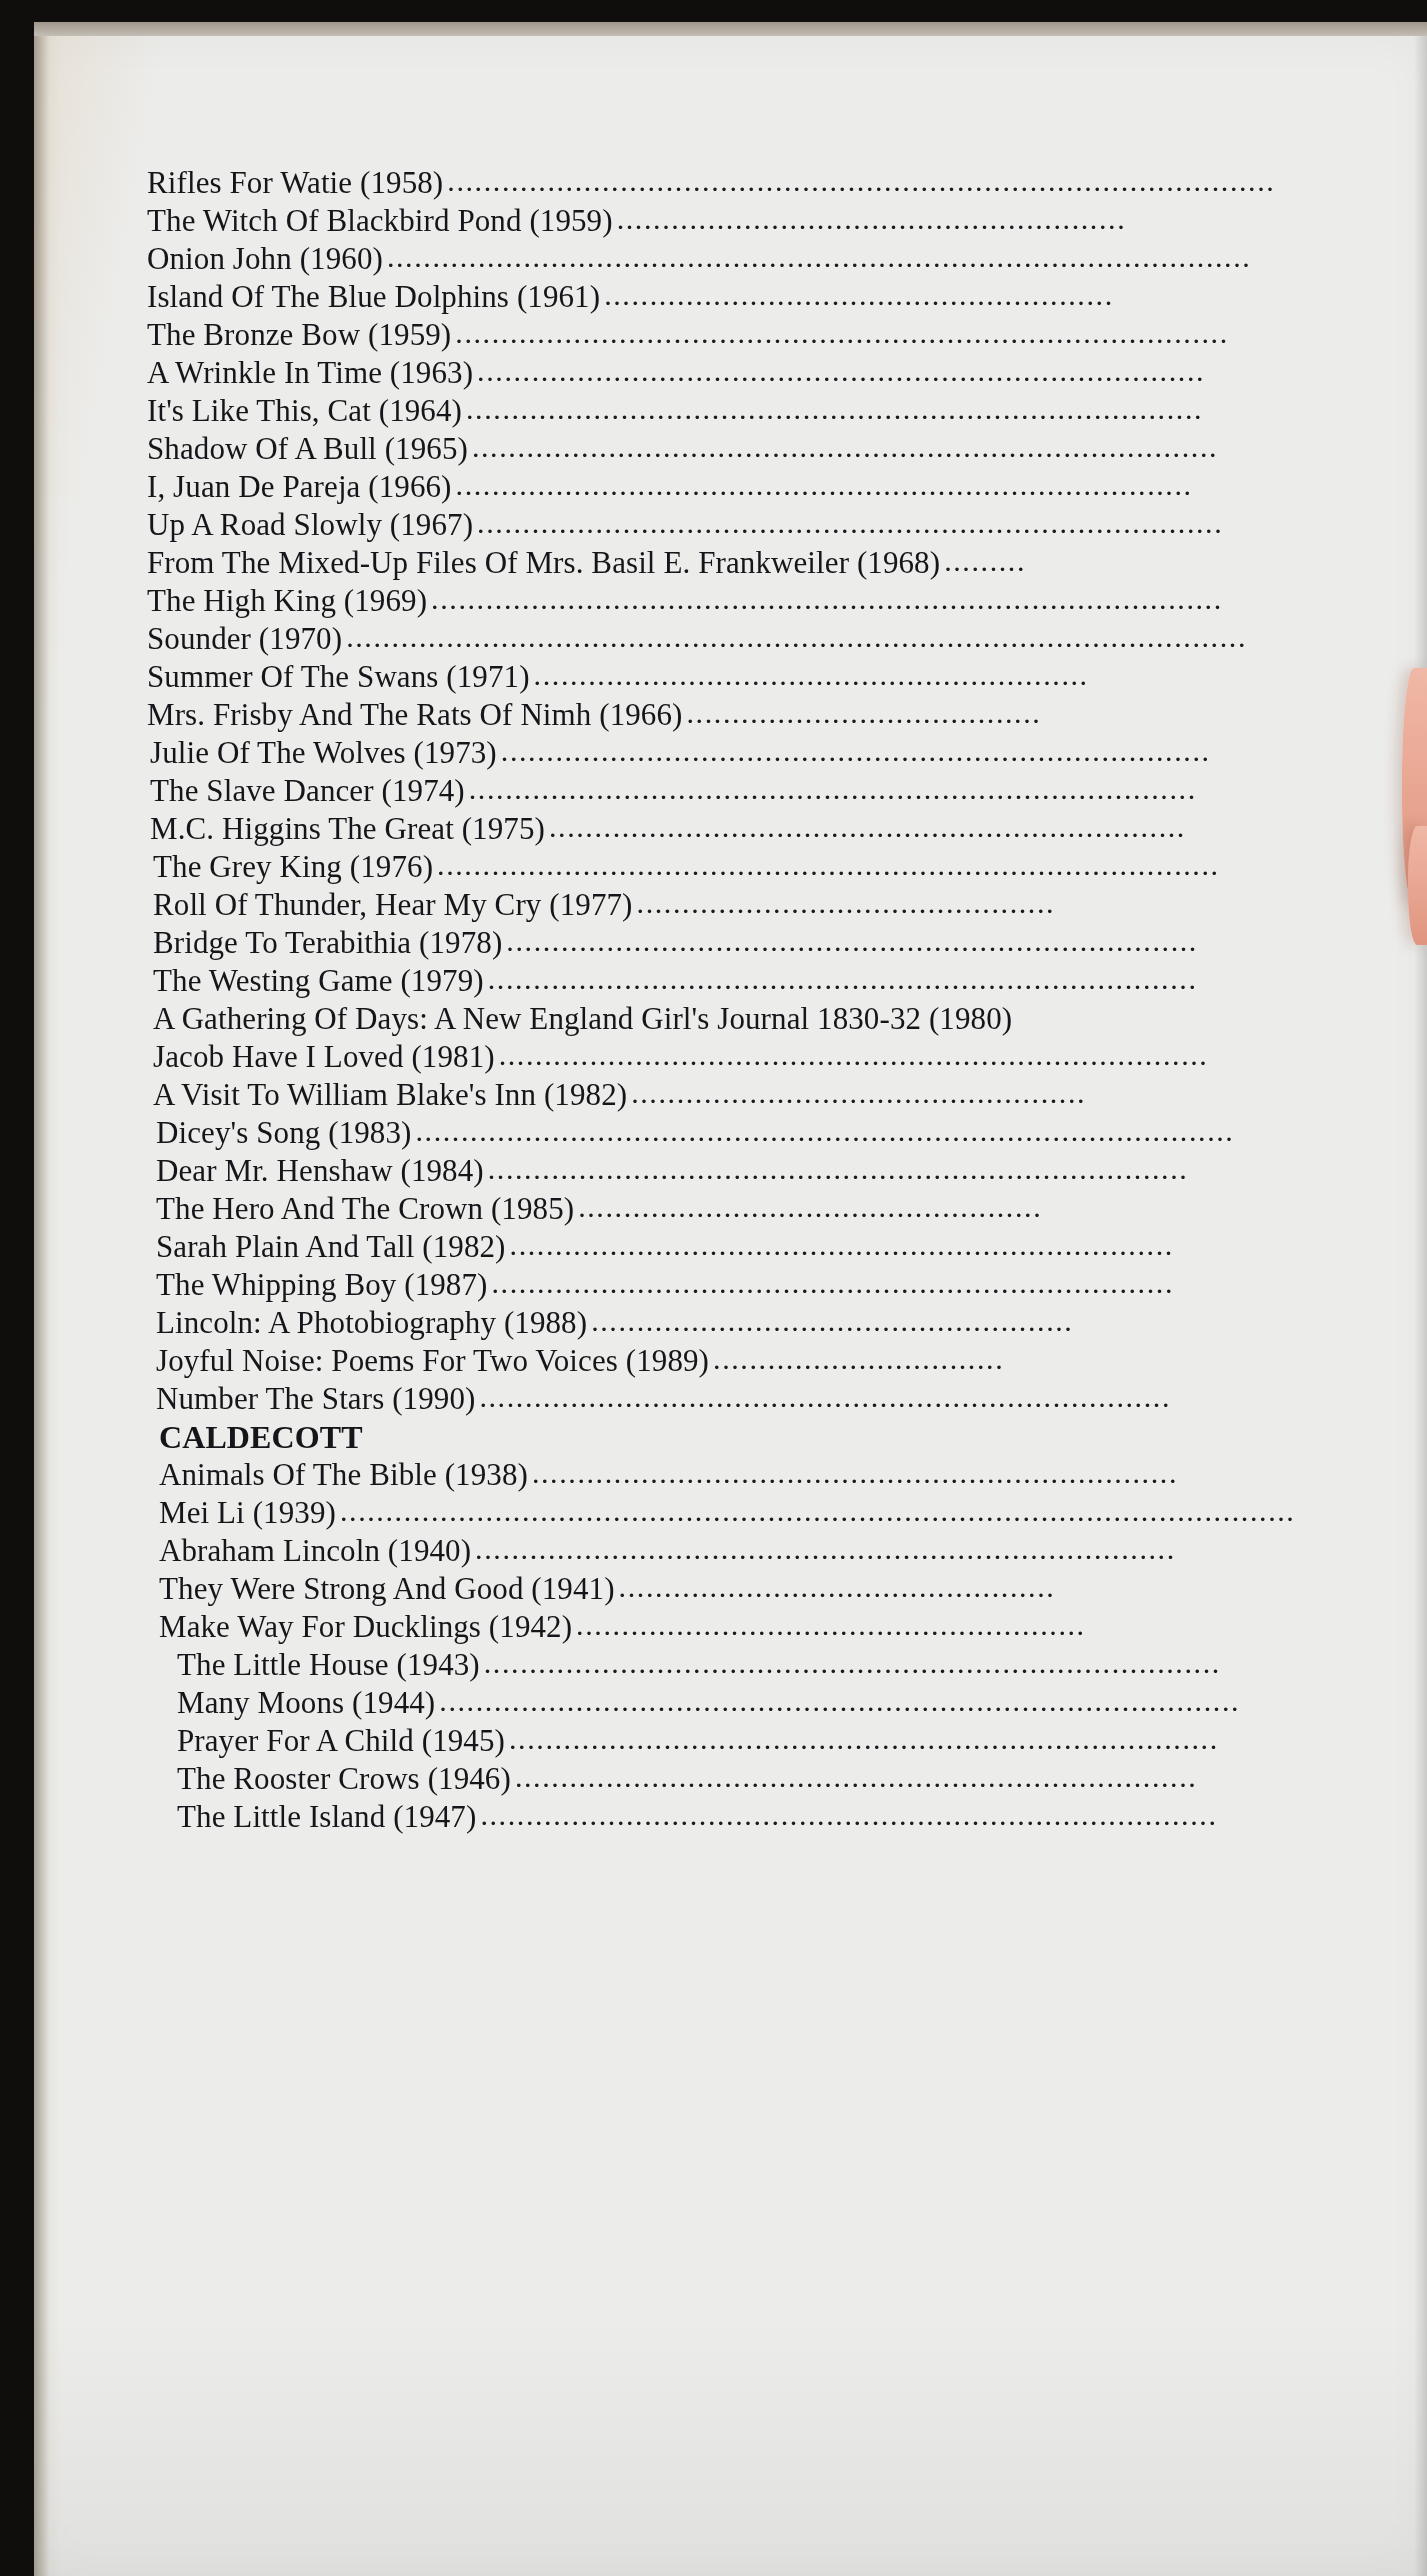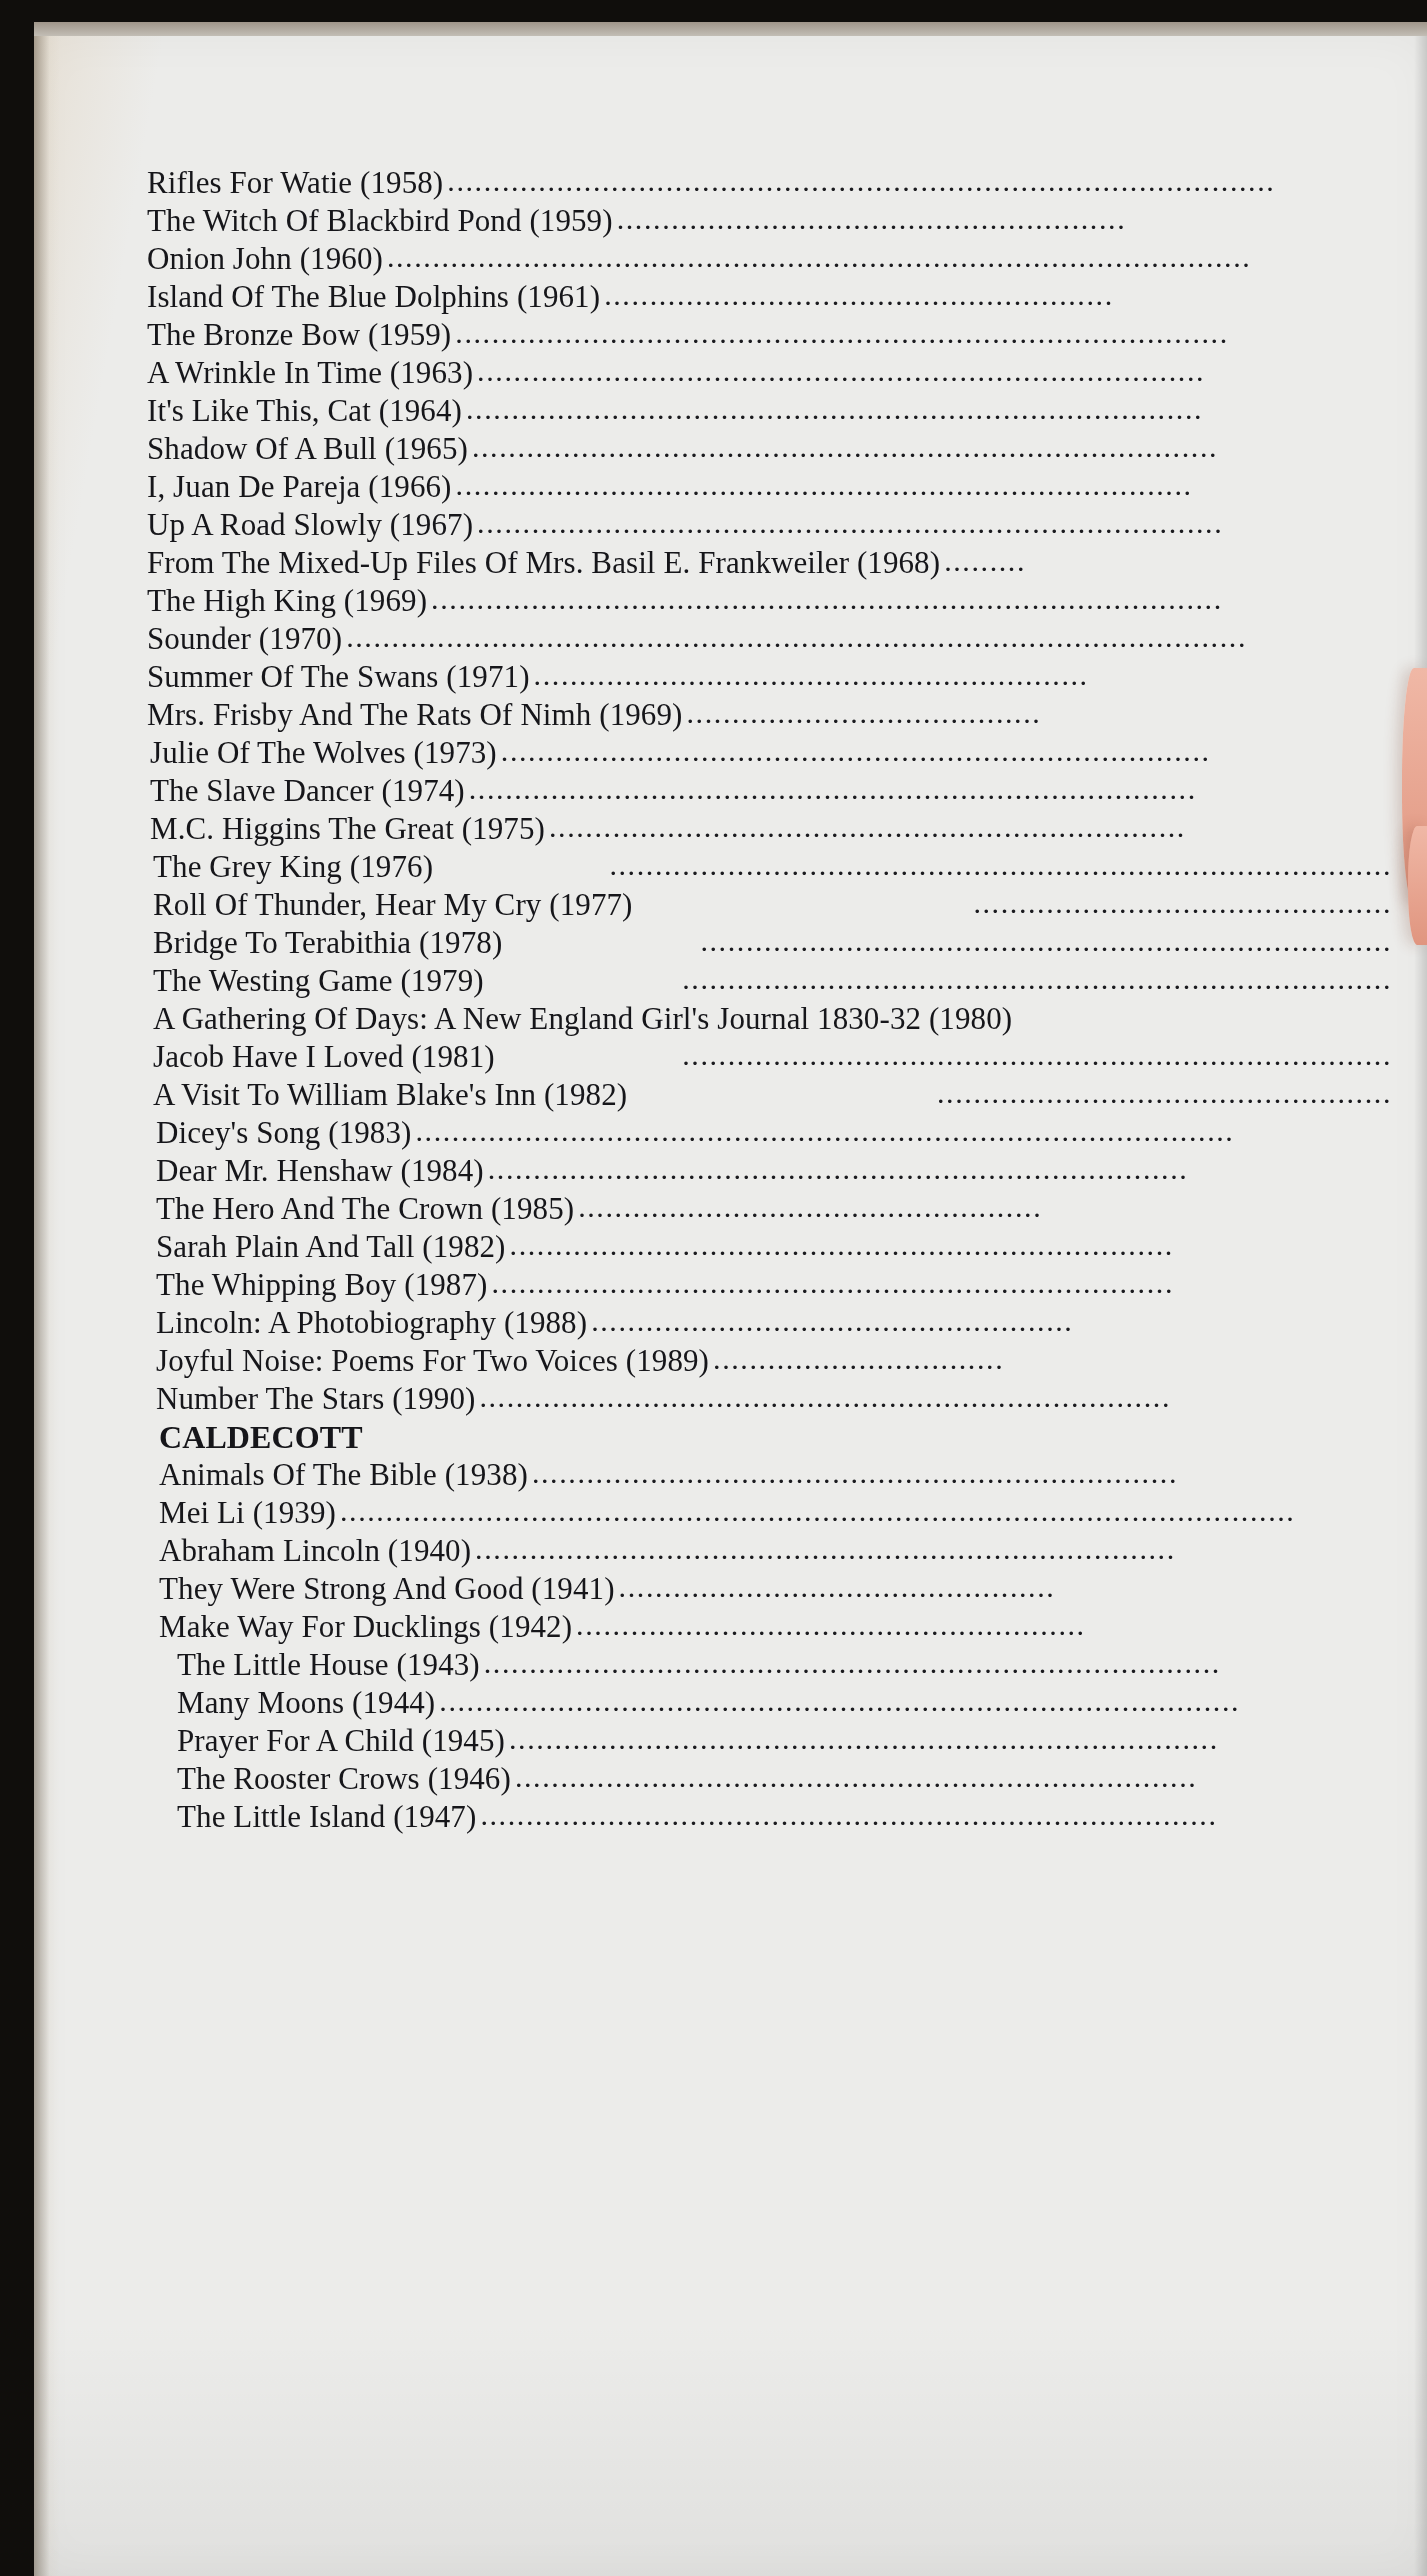"Mrs. Frisby And The Rats" span.title { text: 1969 -> 1966 }
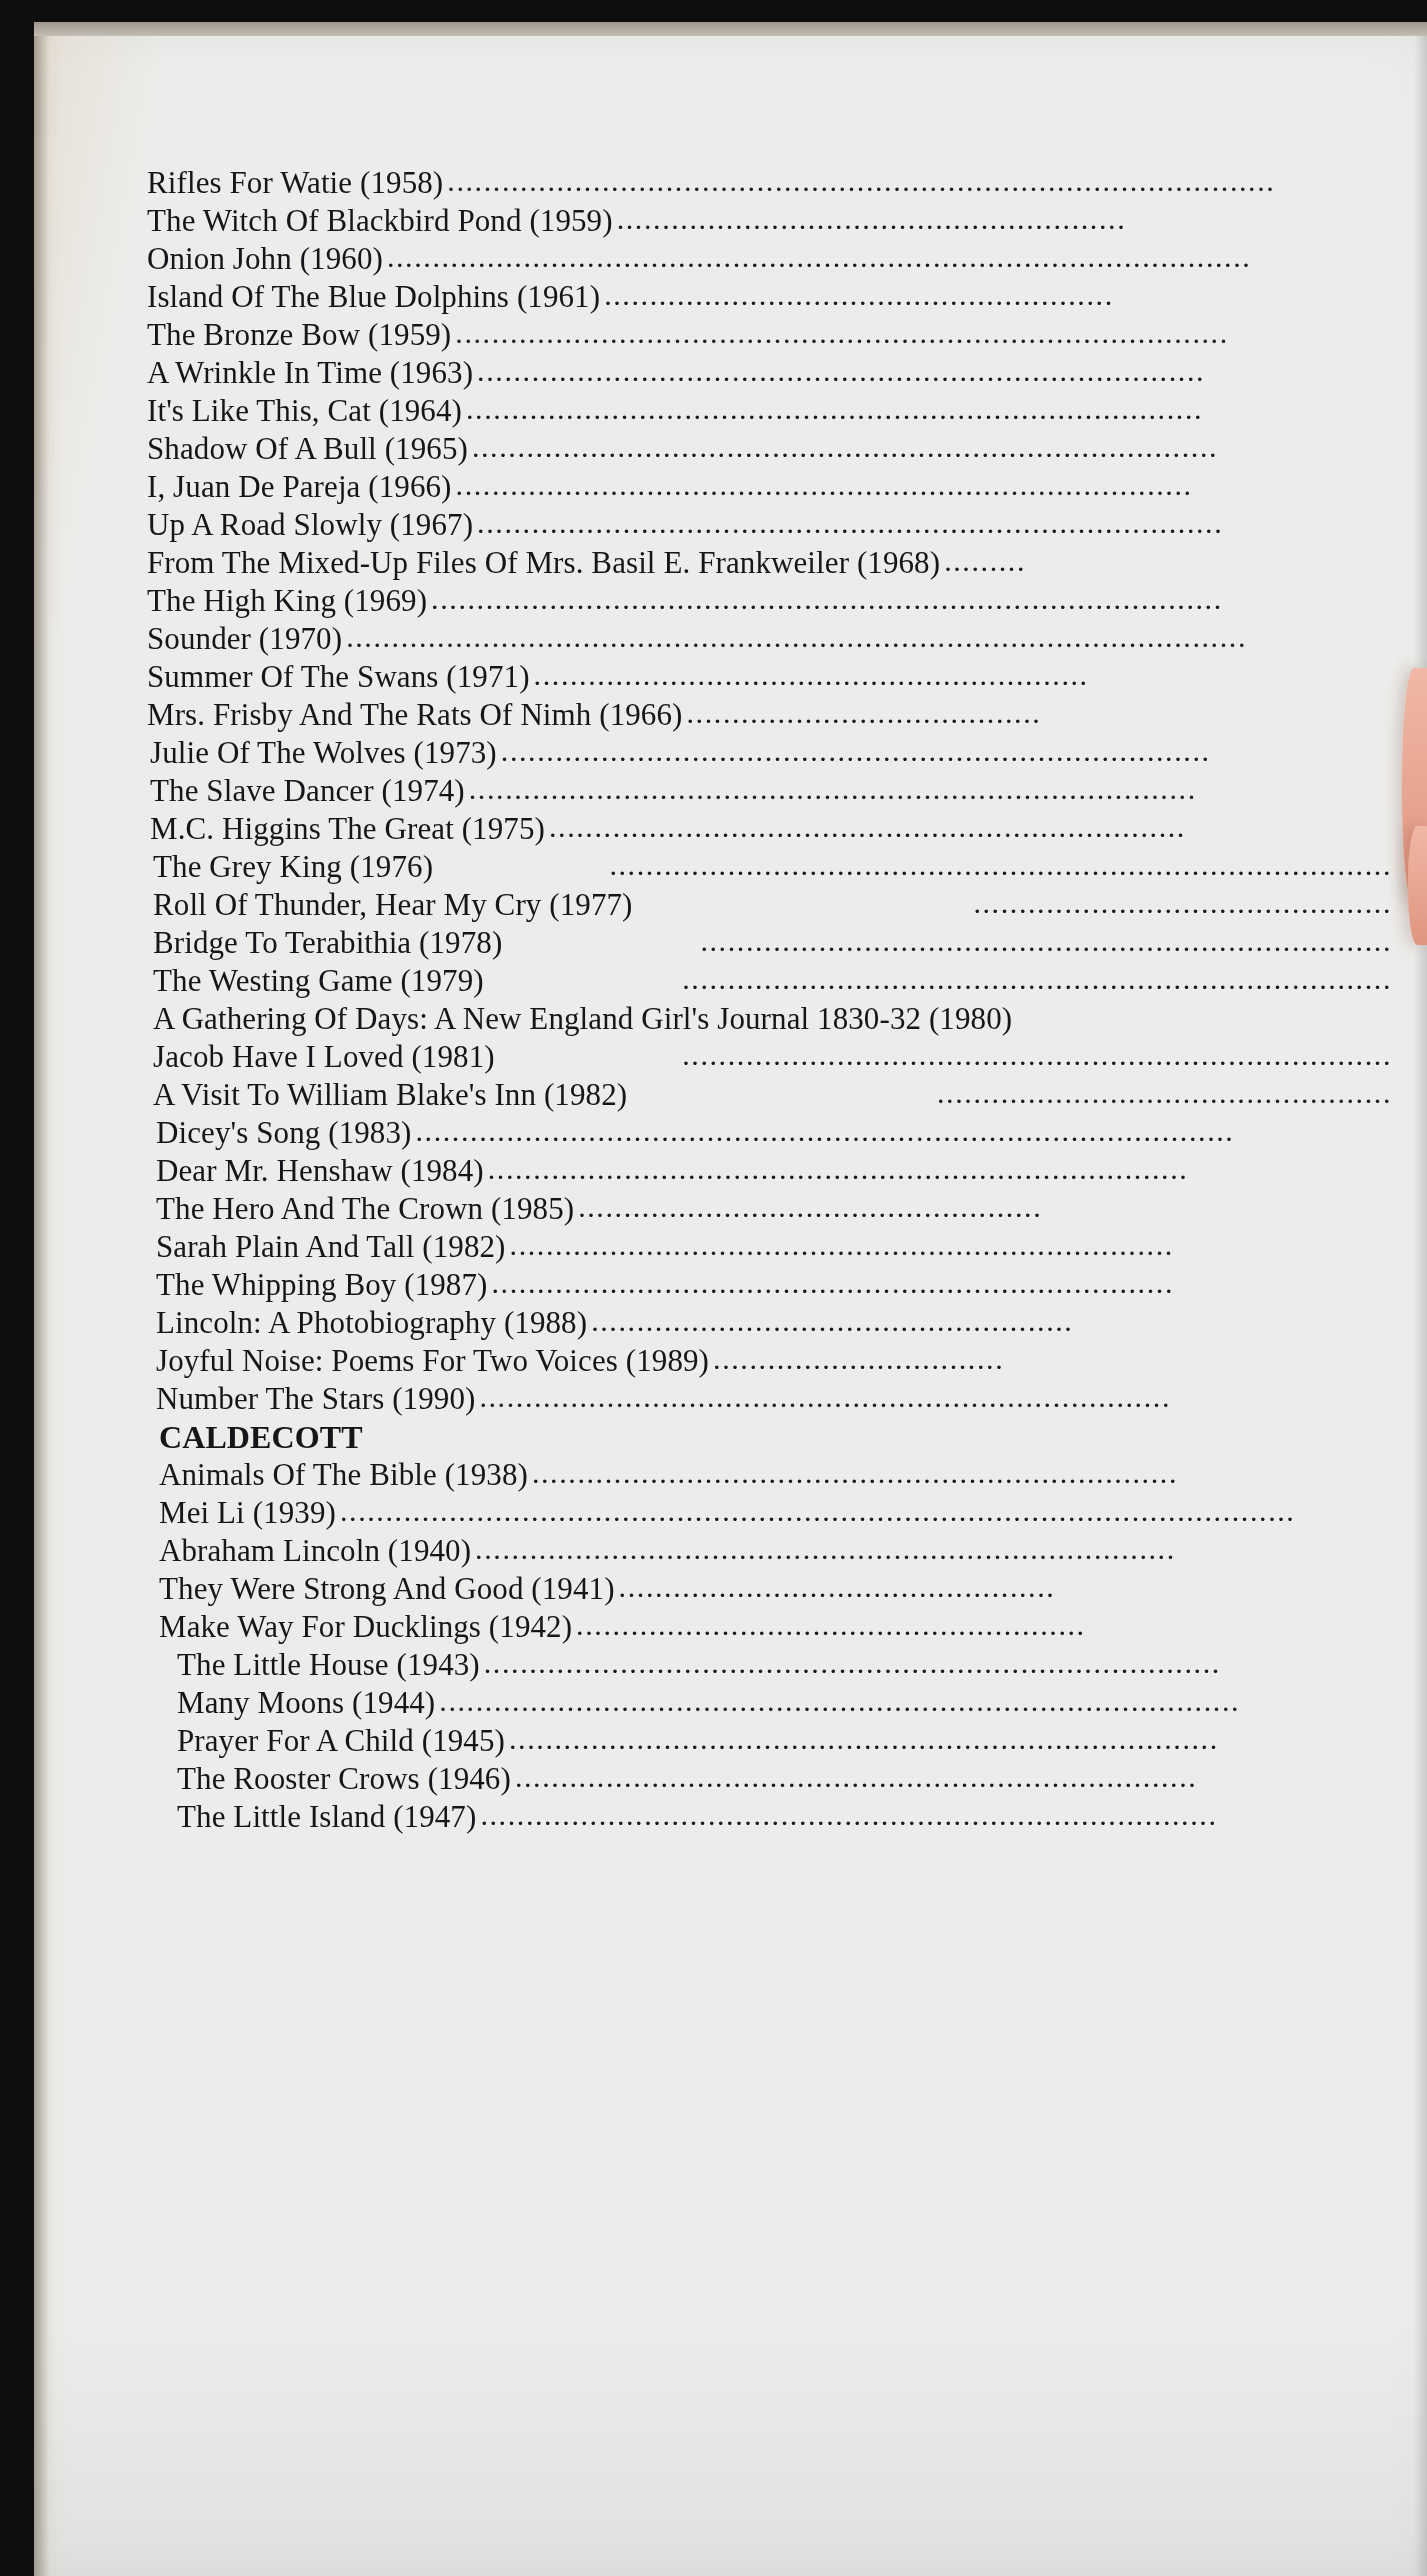"The Grey King (1976)" .ind-2 { text-align: right -> none }
